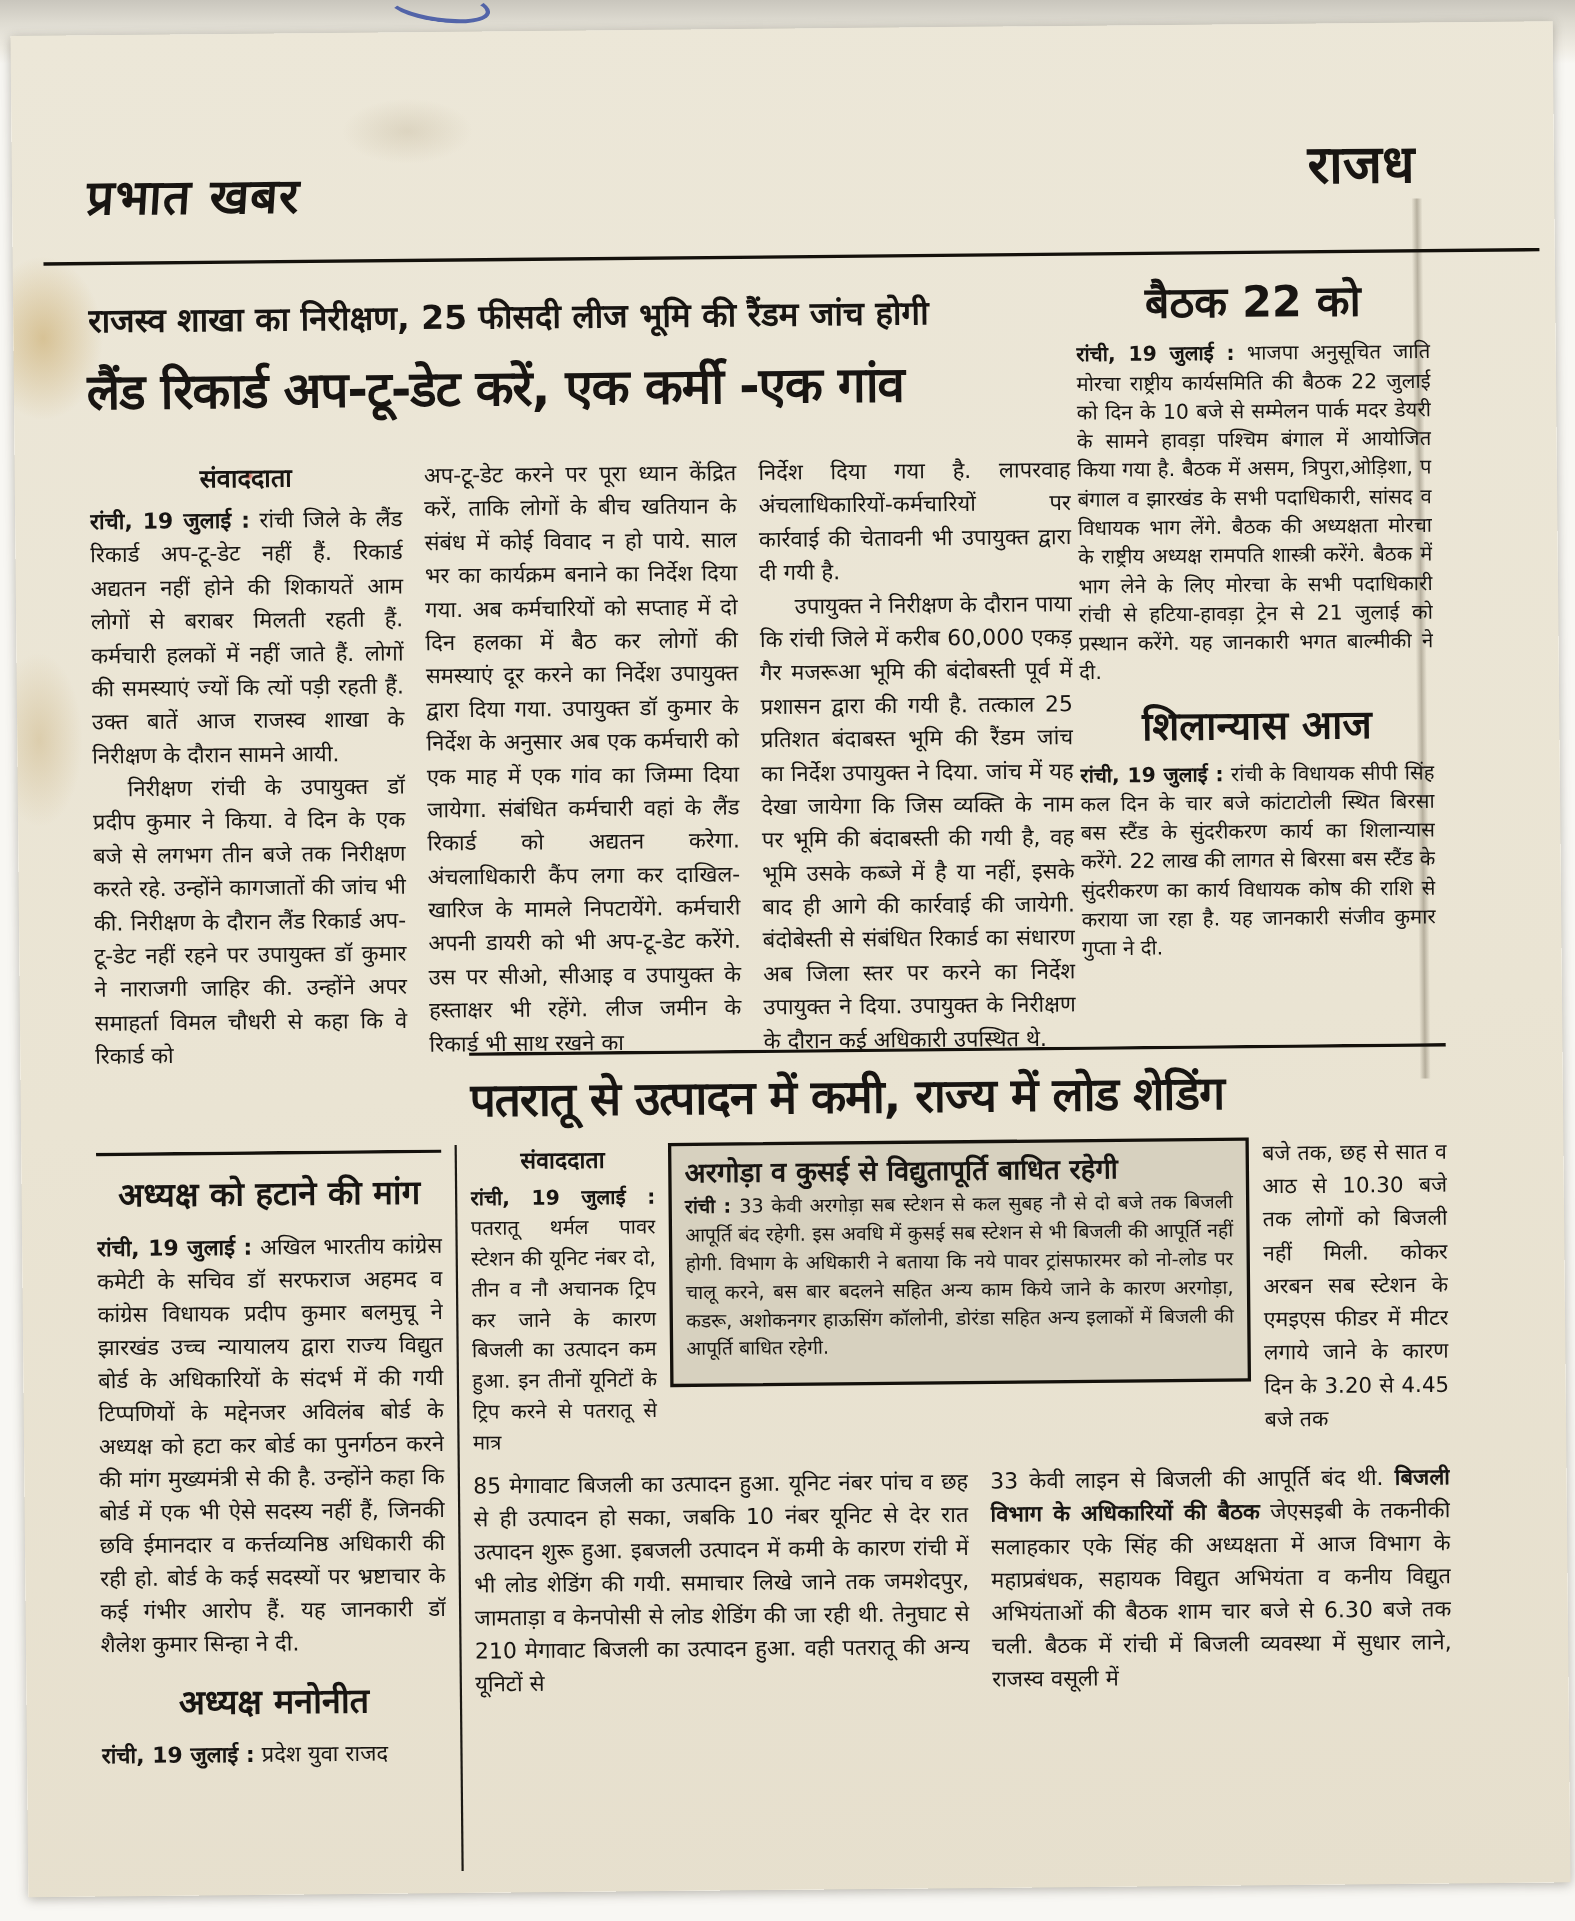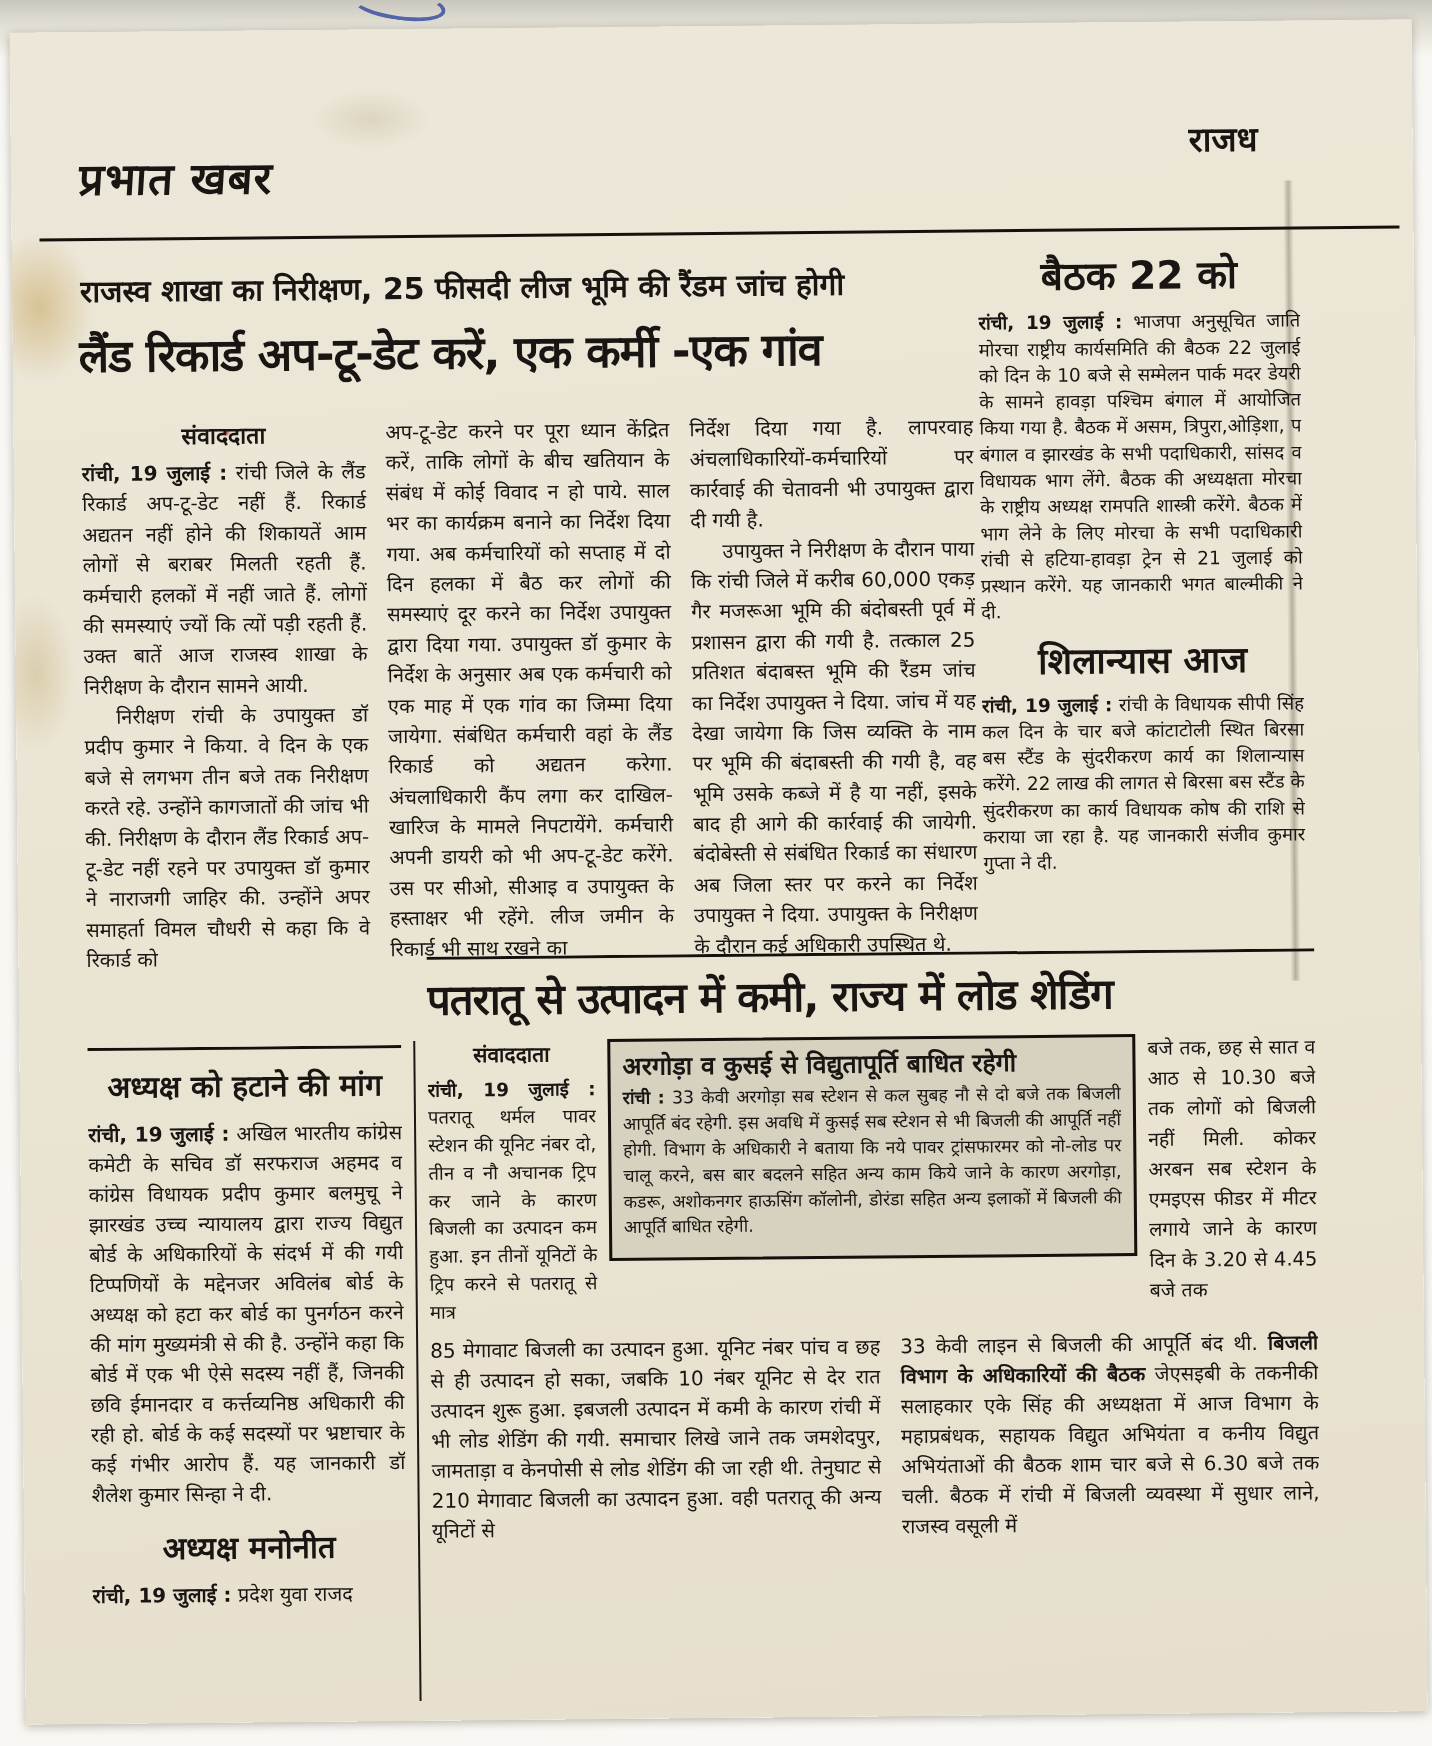"राजध" .region-label { font-size: 34px -> 48px }
